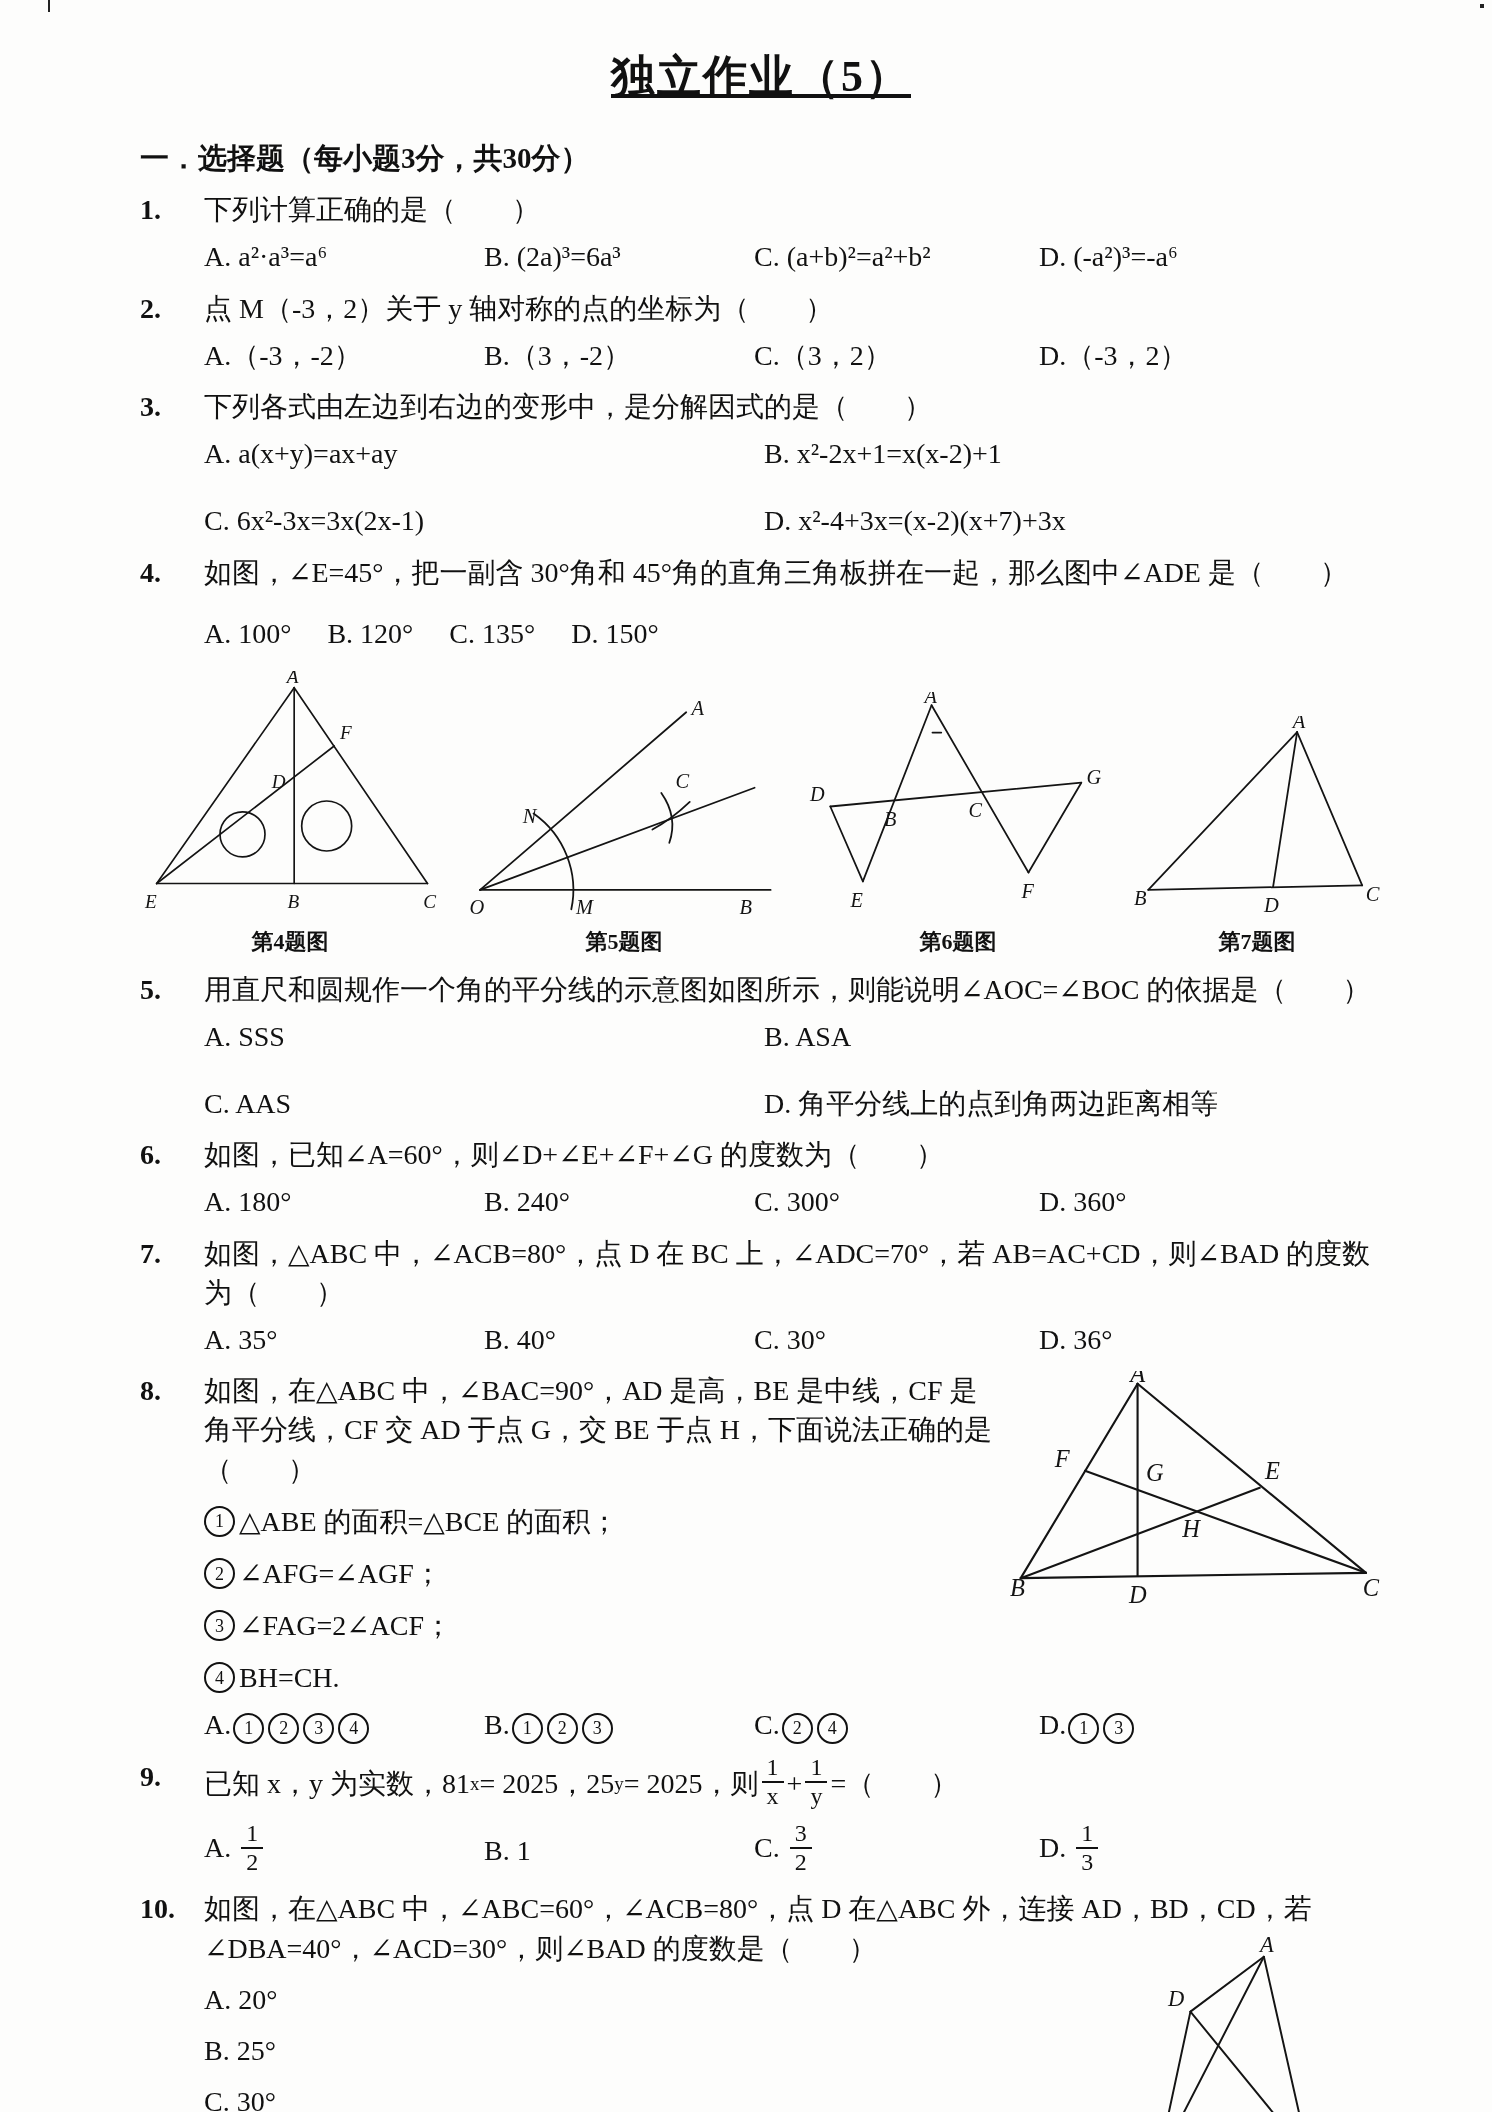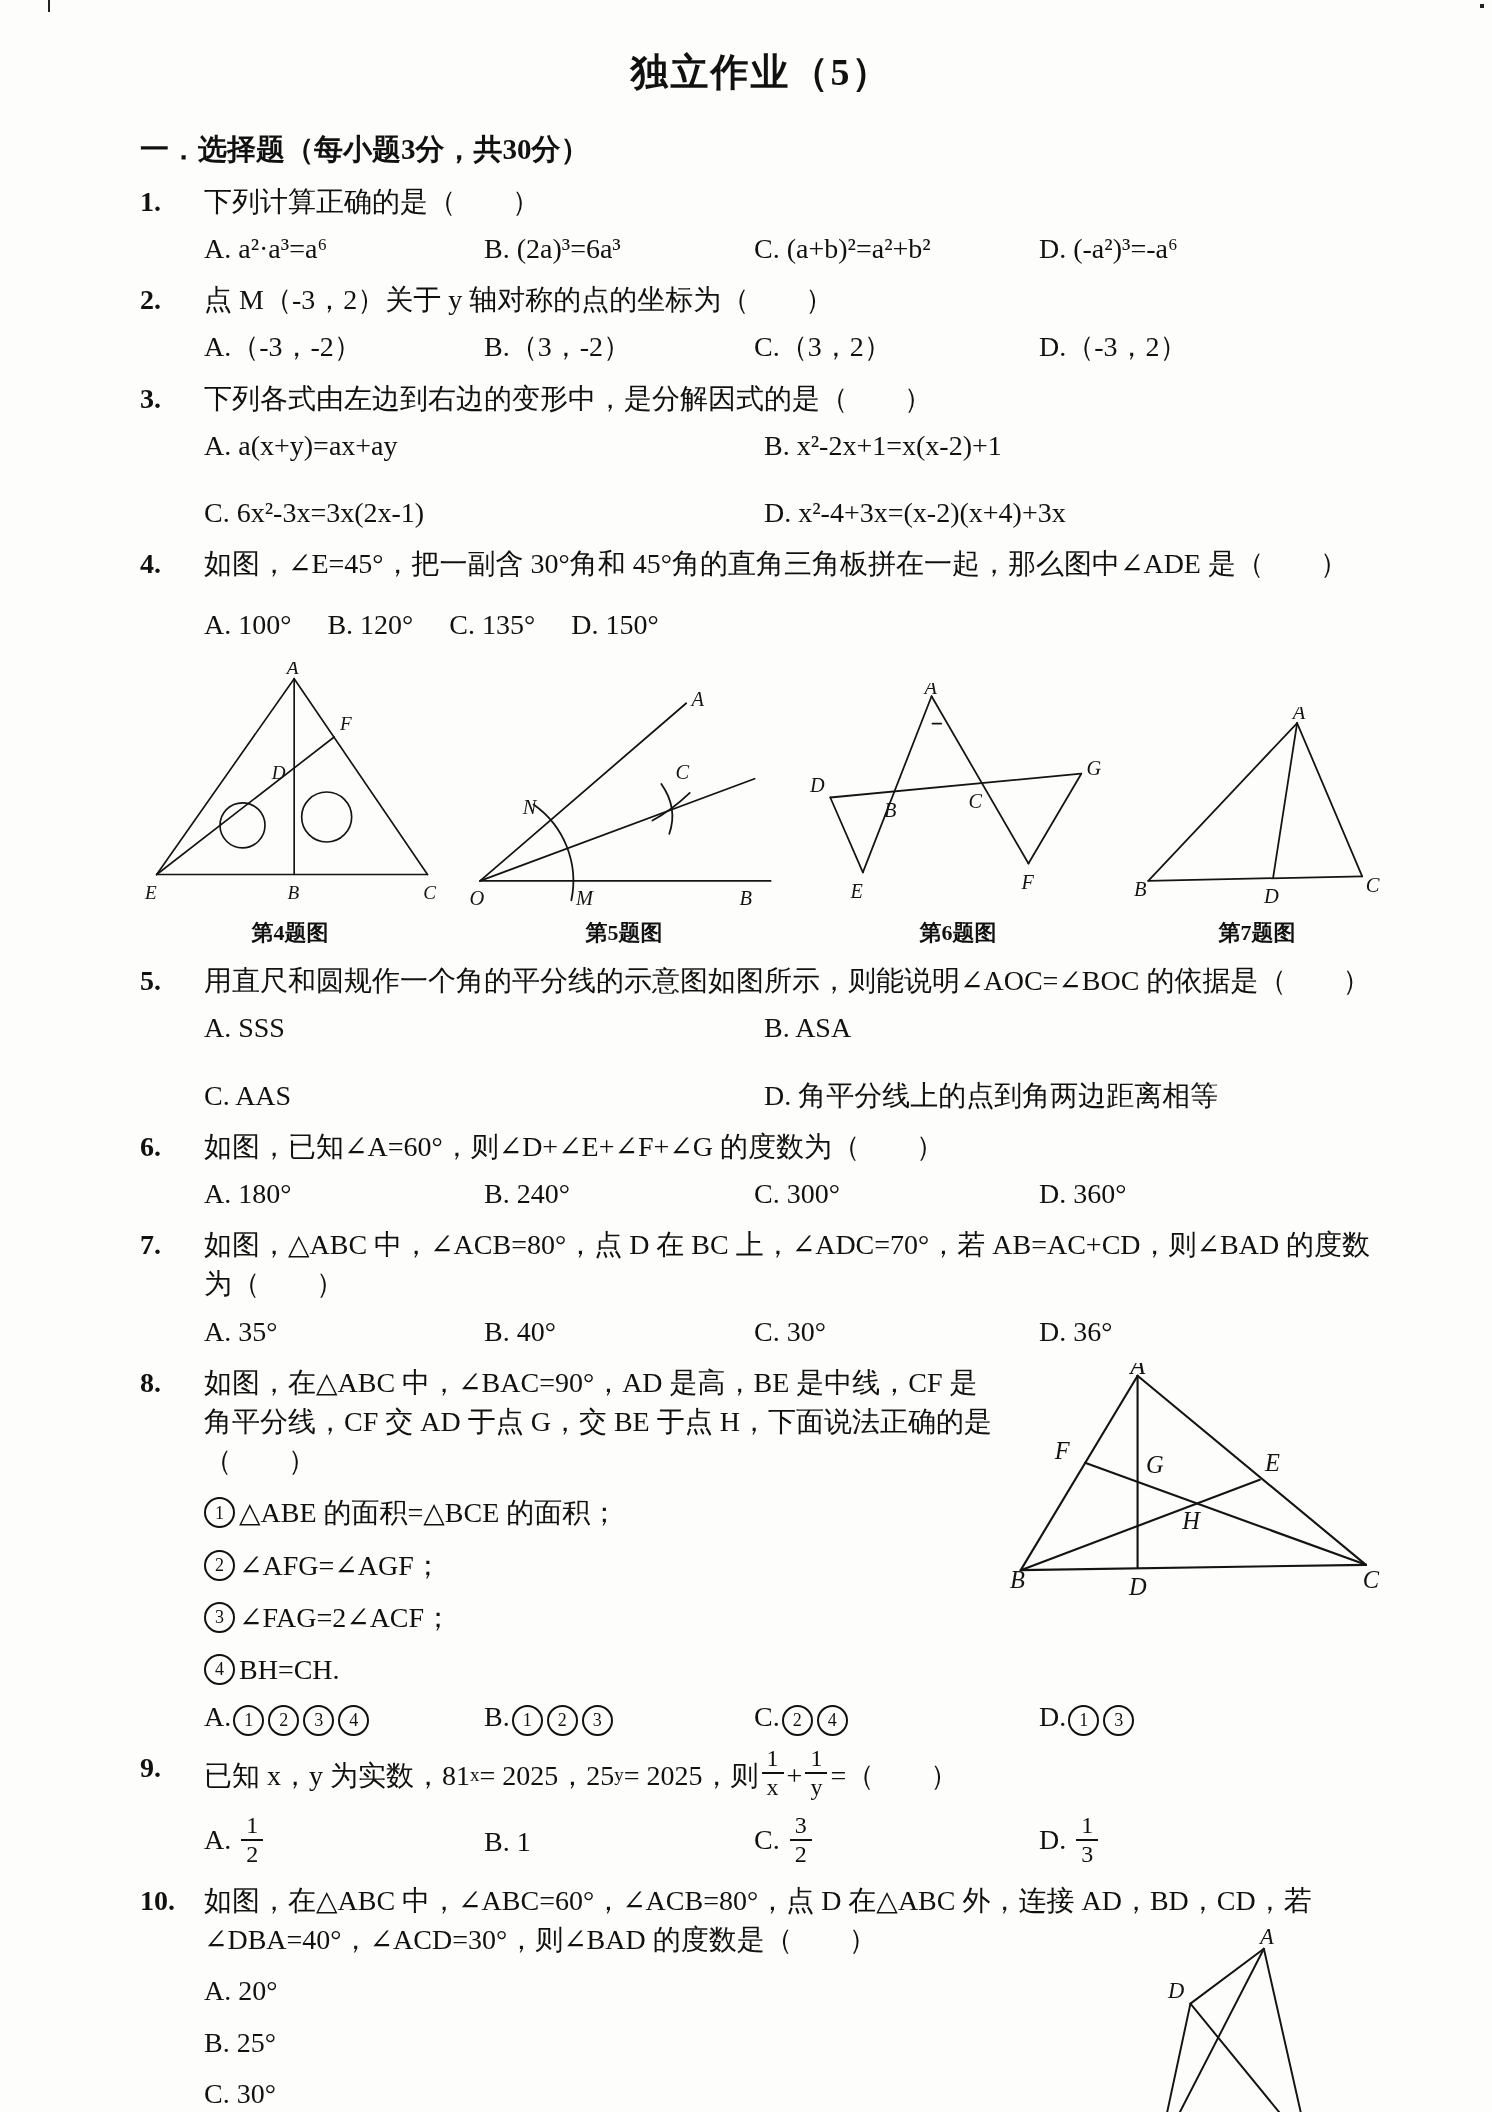"独立作业（5）" .title { font-size: 38px -> 44px; text-decoration: none -> underline }
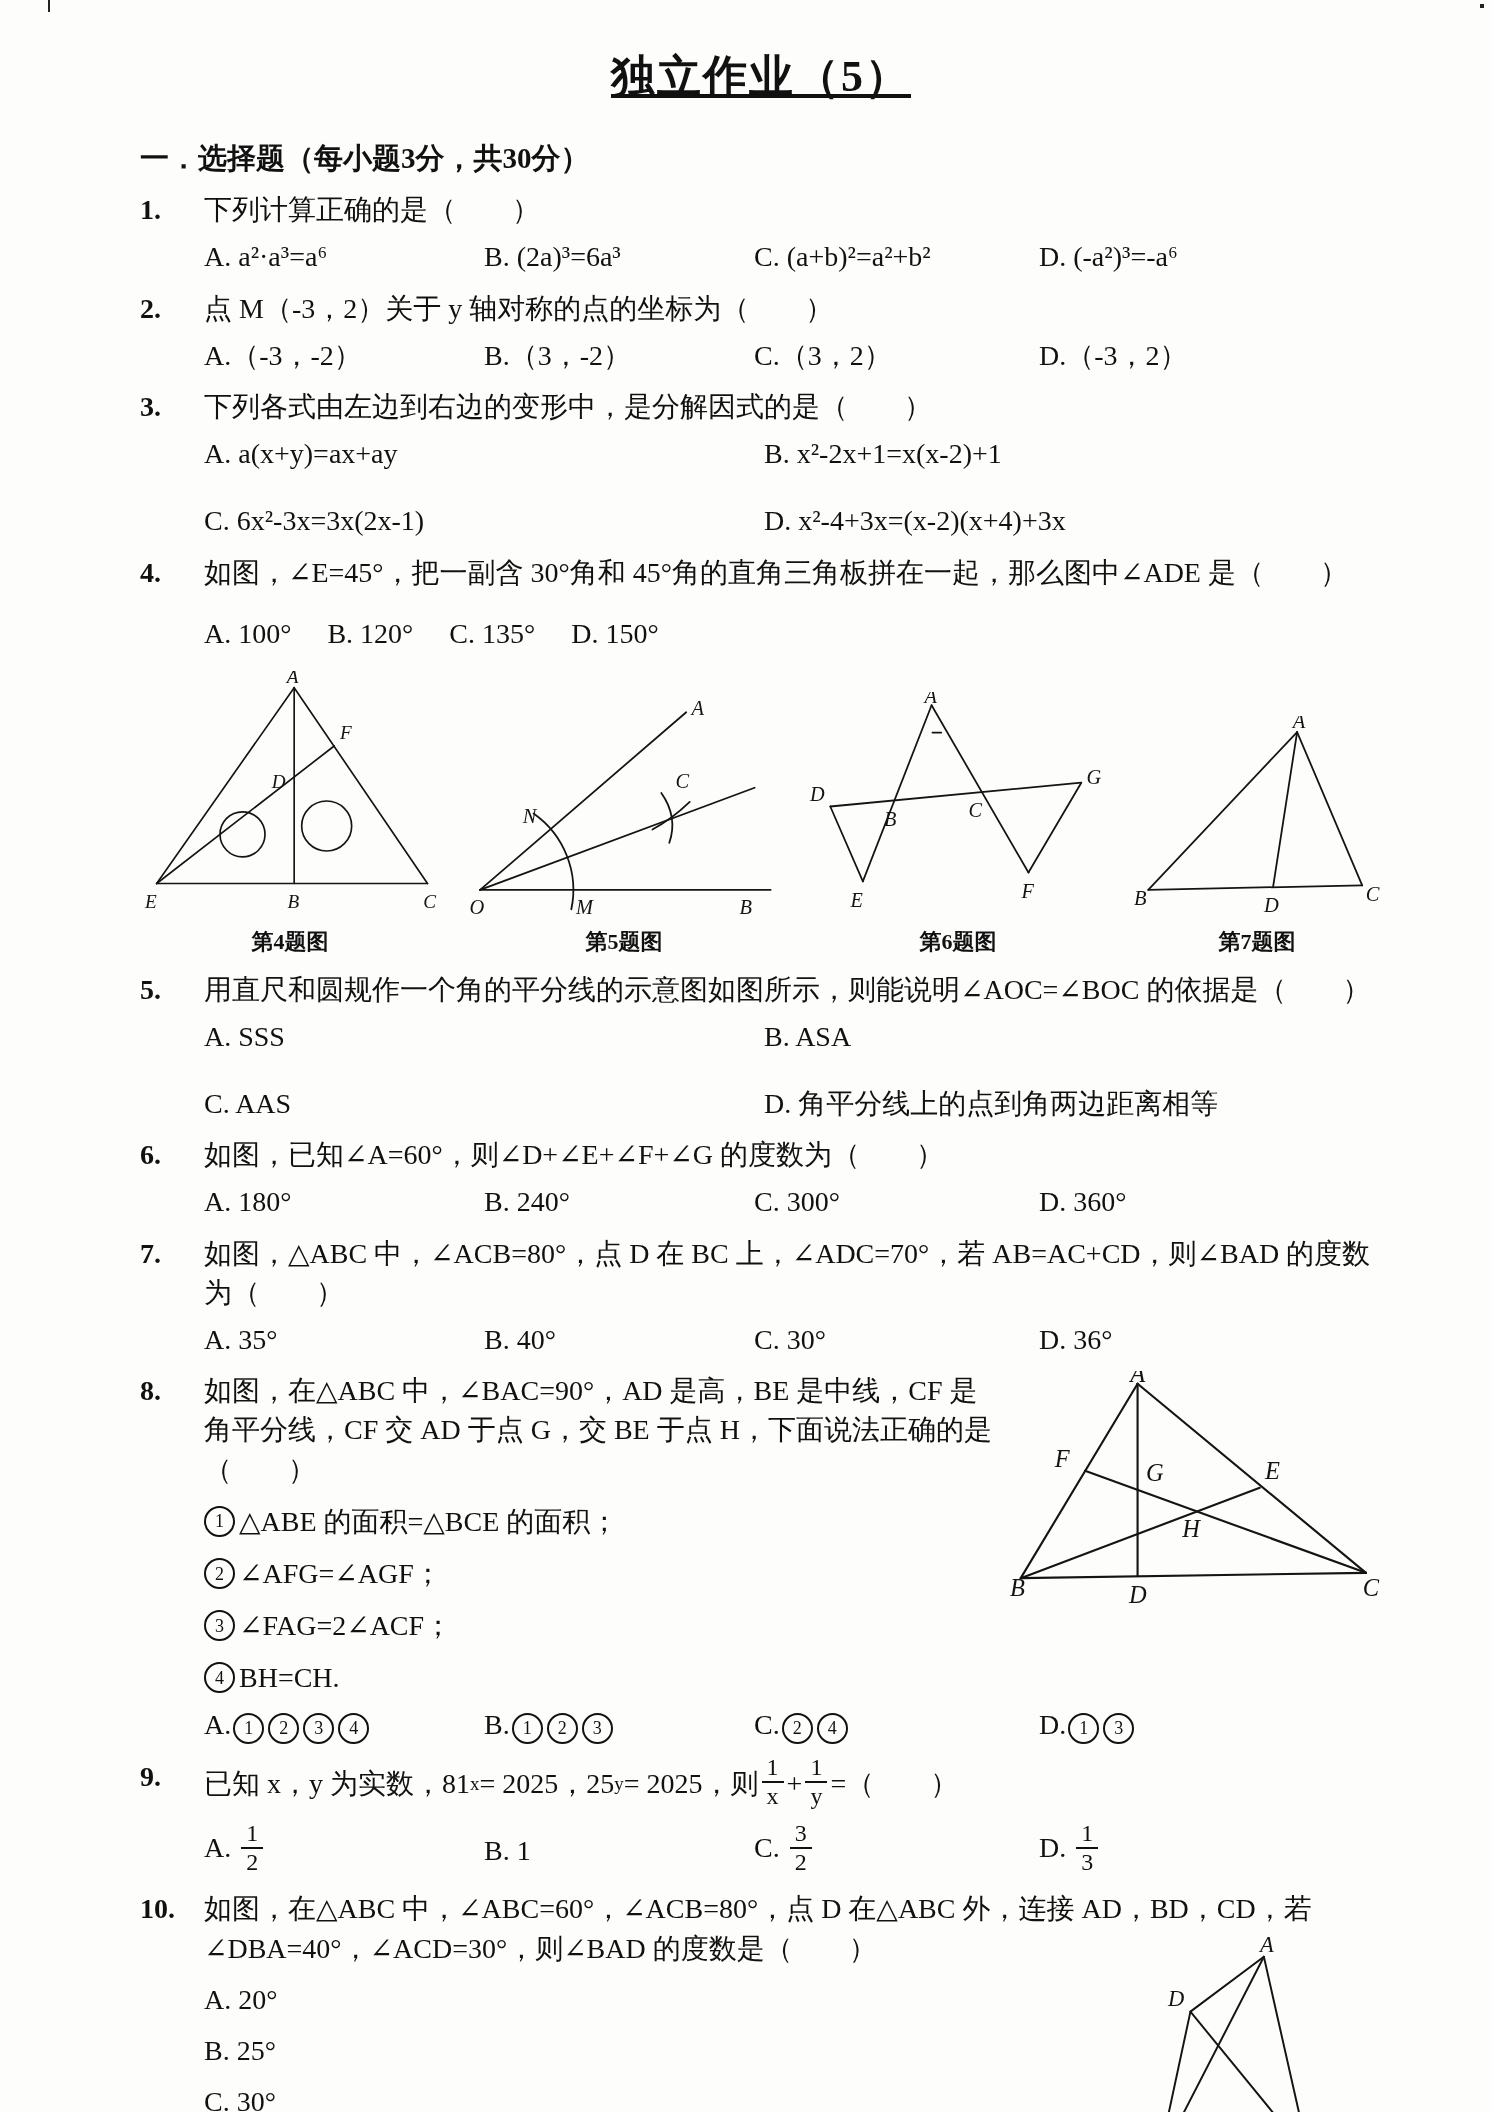"D. x²-4+3x=(x-2)(x+4)+3x" span { text: x+4 -> x+7 }
